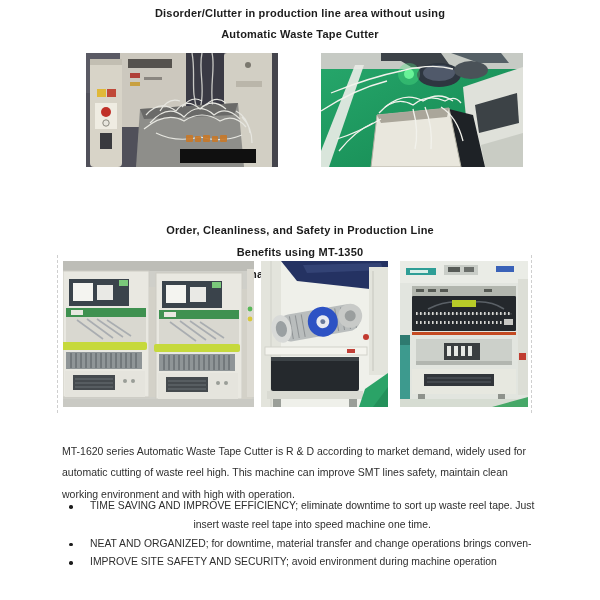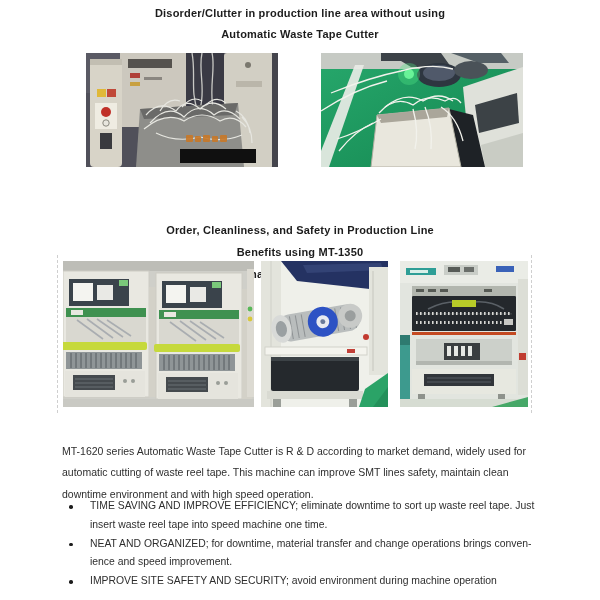"automatic cutting of waste reel" div { text: tape -> high }
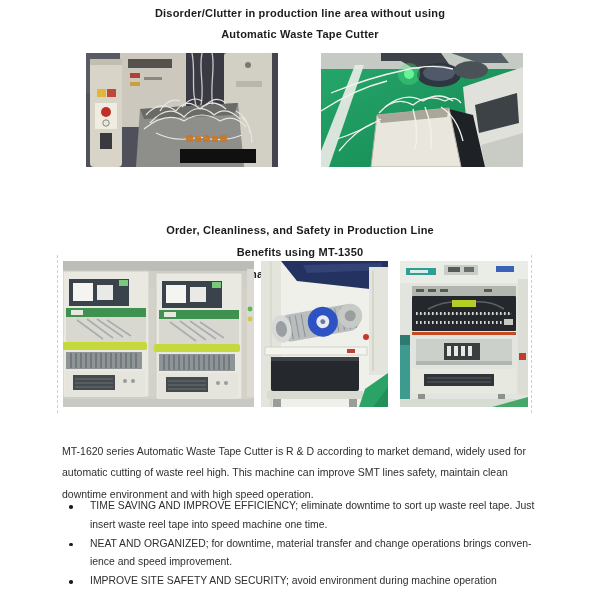"downtime environment and with high" div { text: downtime environment and with high speed -> working environment and with high with }
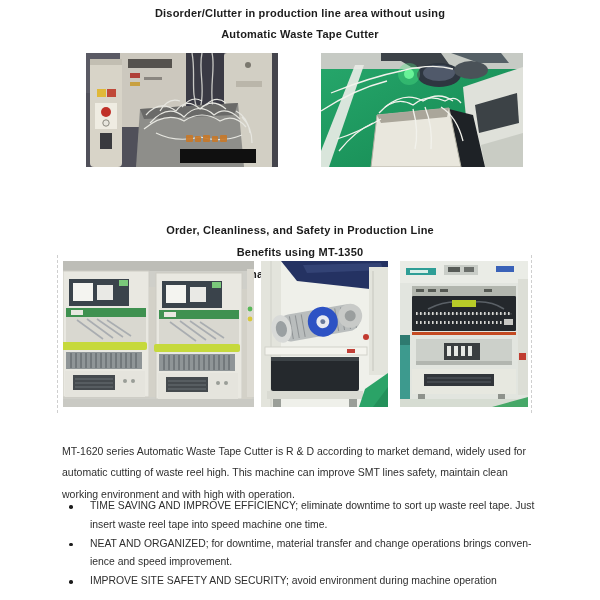"TIME SAVING AND IMPROVE EFFICIENCY;" .bullet .lines div { text-align: none -> center }
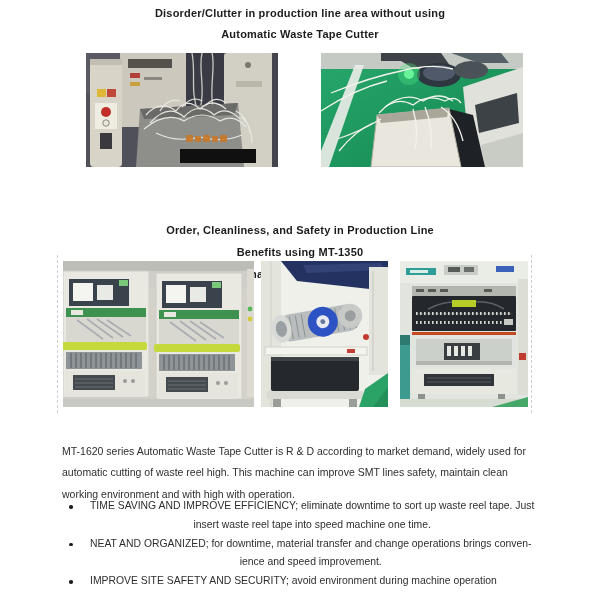"ience and speed improvement." div { html: <div>ience and speed improvement.</div> -> none }
